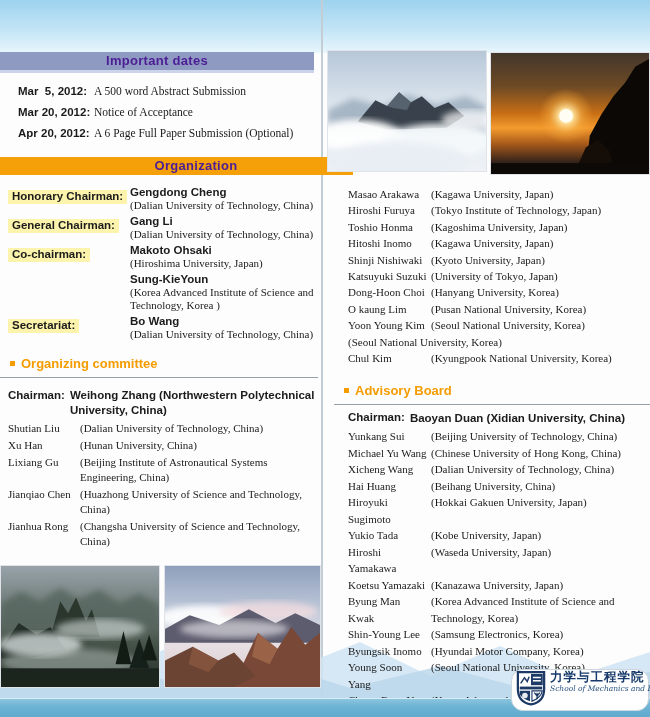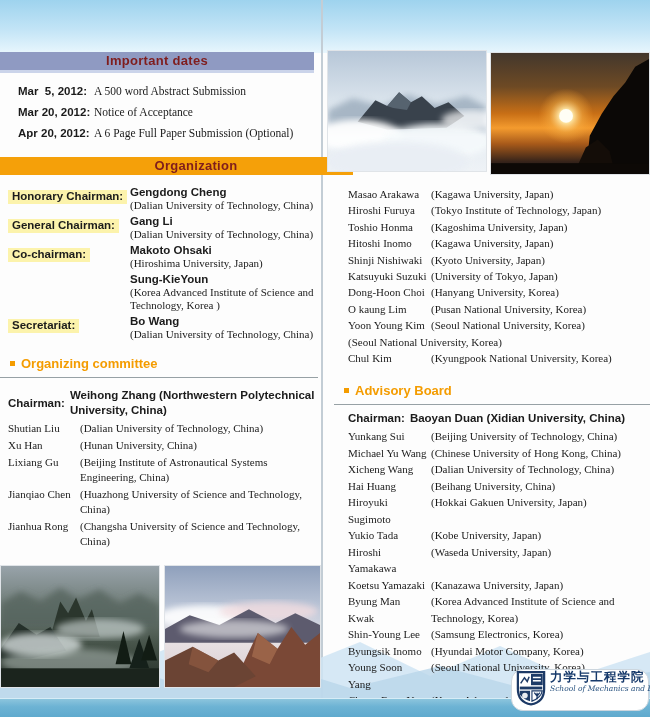"Important dates" .bar { color: #7f1d1d -> #4c1d95 }
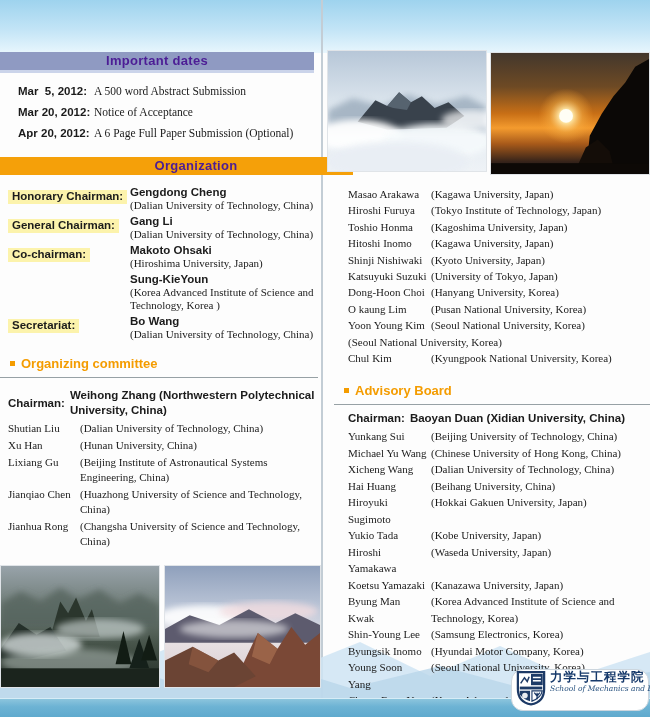"Chairman:" .chair-line { align-items: center -> none }
